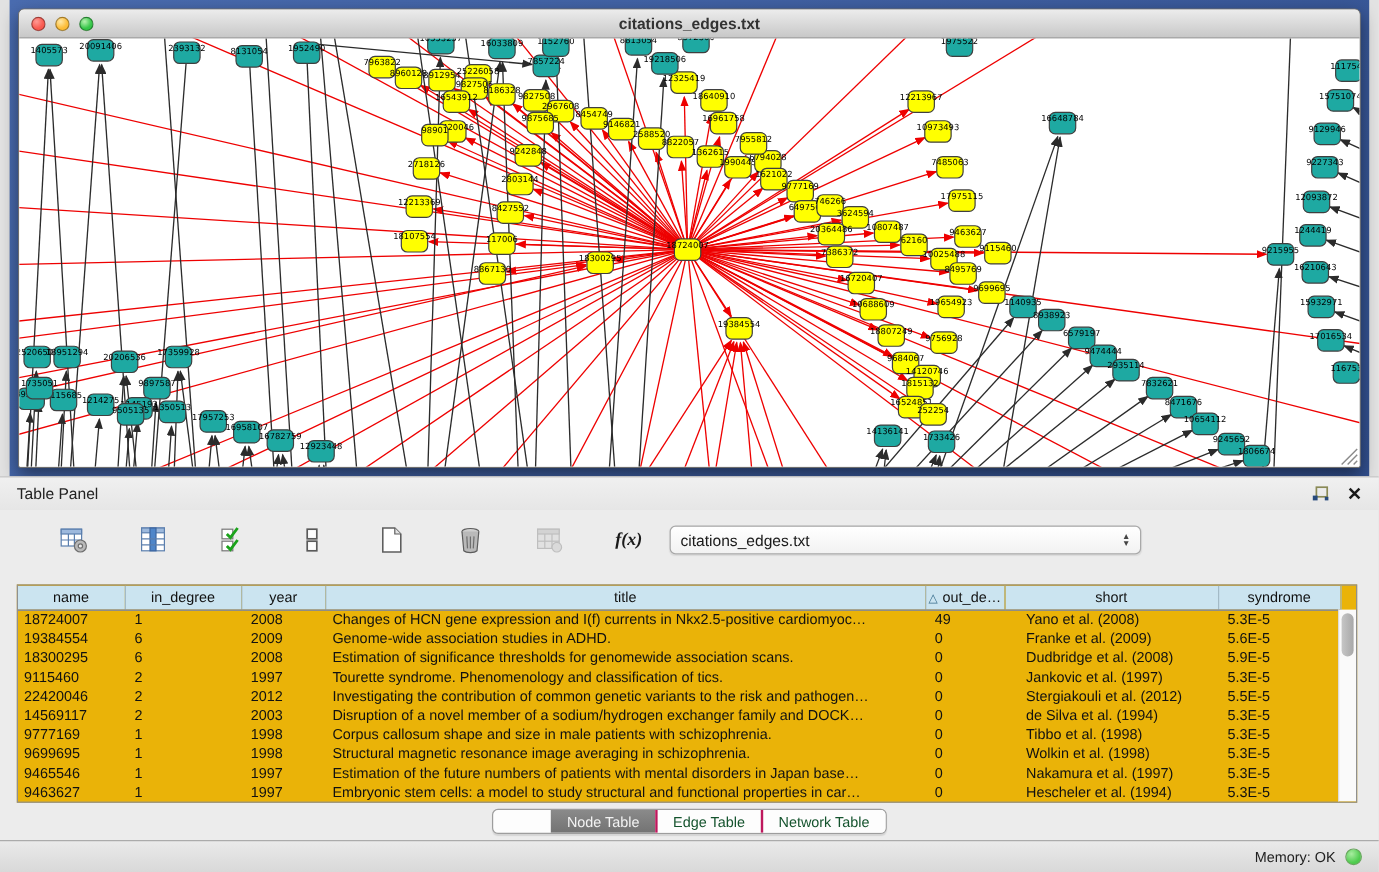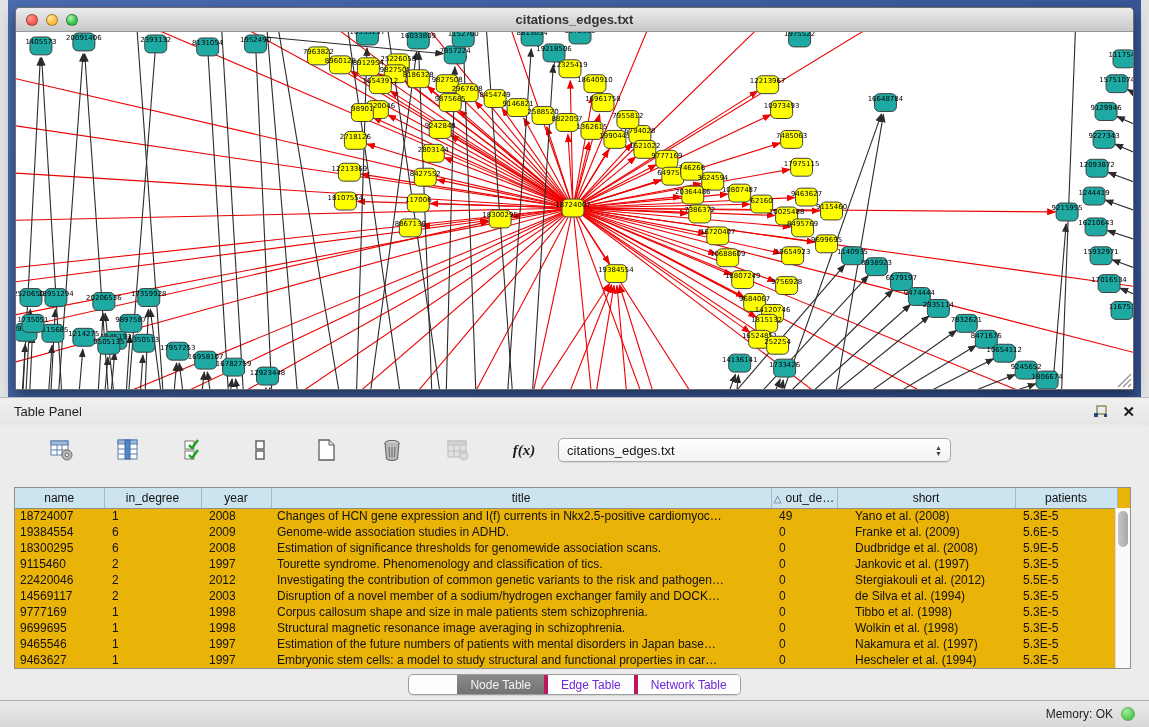"patients" th { text: patients -> syndrome }
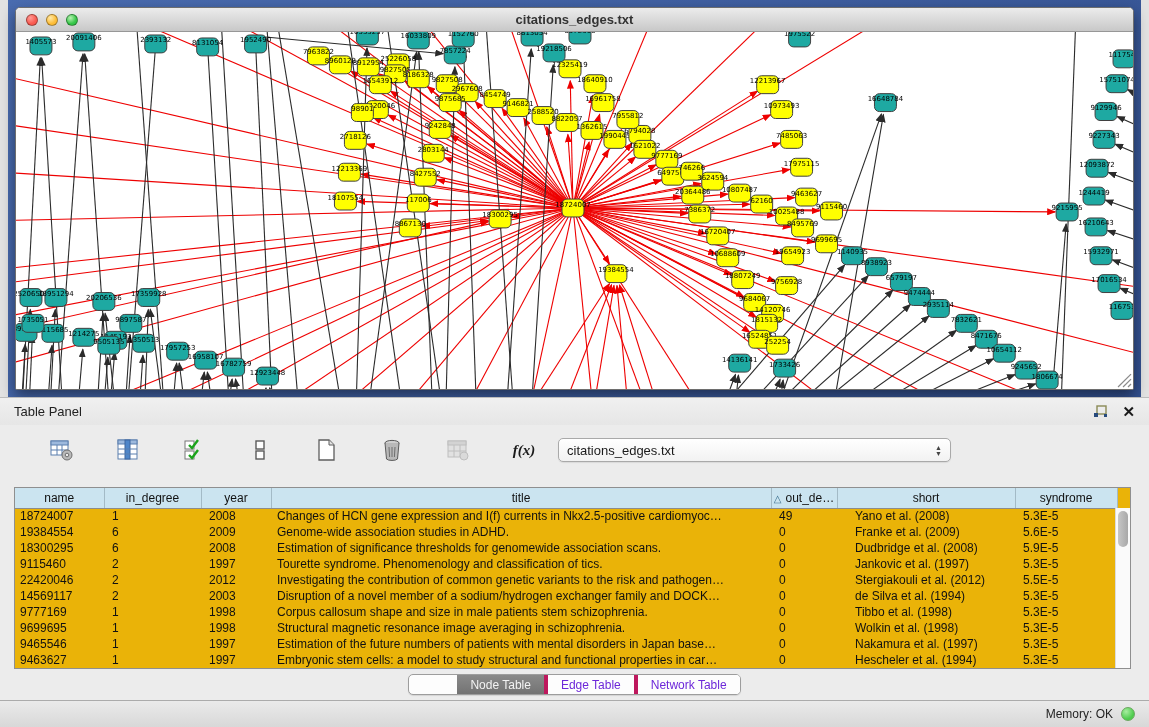"Corpus callosum shape and size" td.c3 { text: stem -> with }
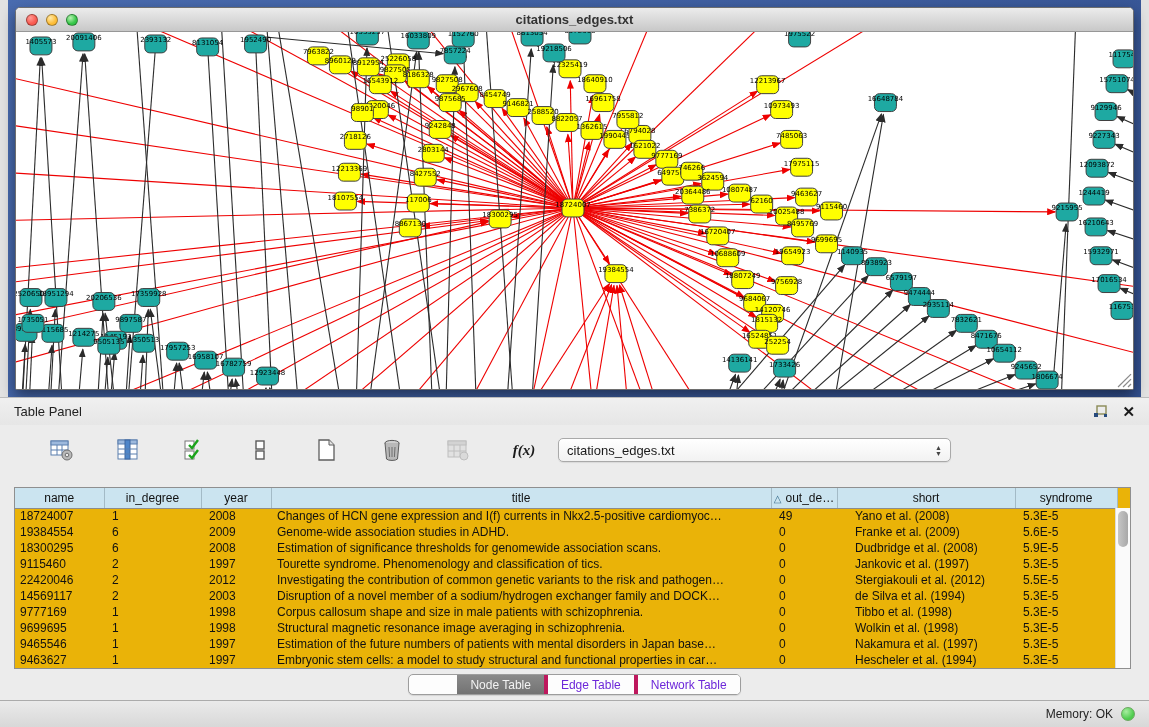"Edge Table" .segment { border-left: 4px solid #be185d -> 2px solid #be185d; color: #6d28d9 -> #14532d }
